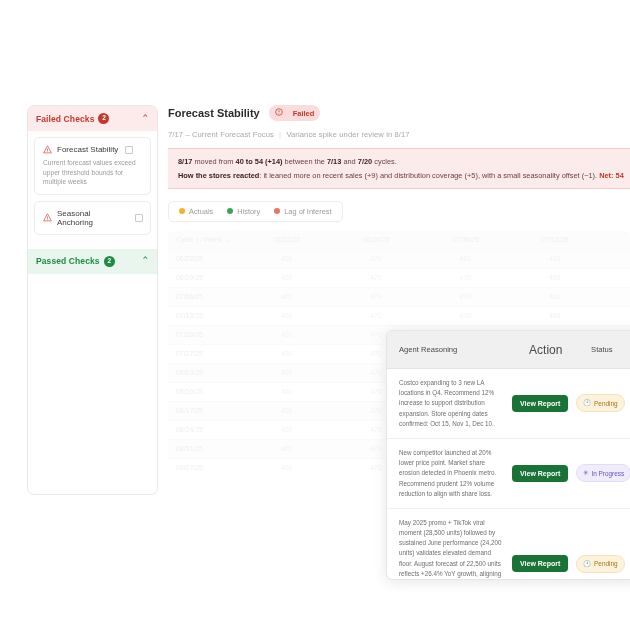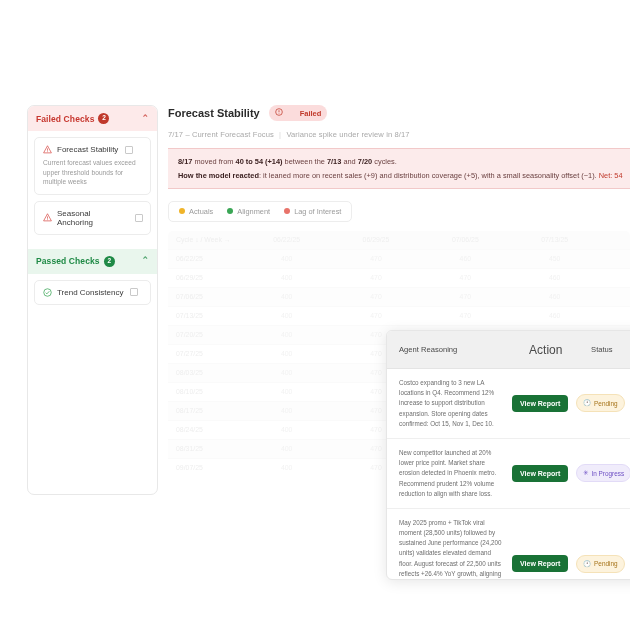"Failed" .status-pill { gap: 17px -> 10px }
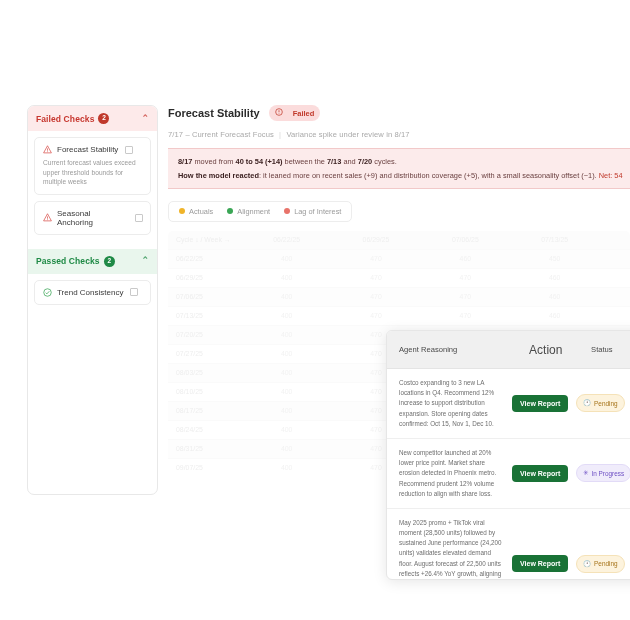"How the model reacted" b { text: model -> stores }
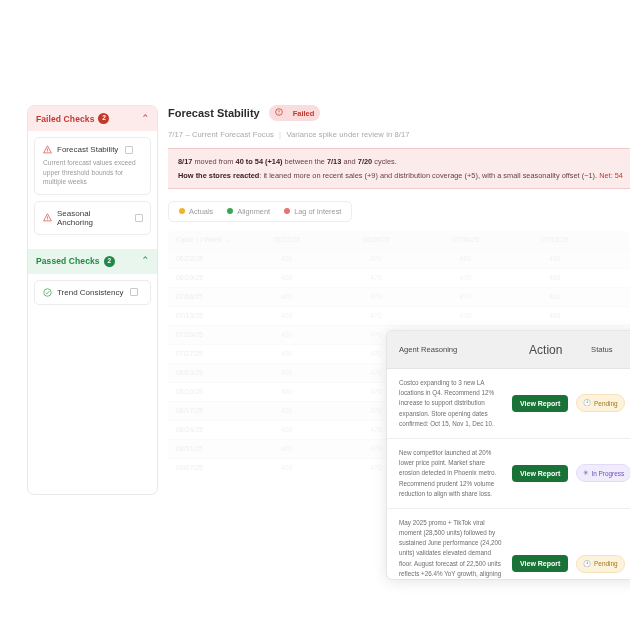"Net: 54" .net-red { font-weight: normal -> bold }
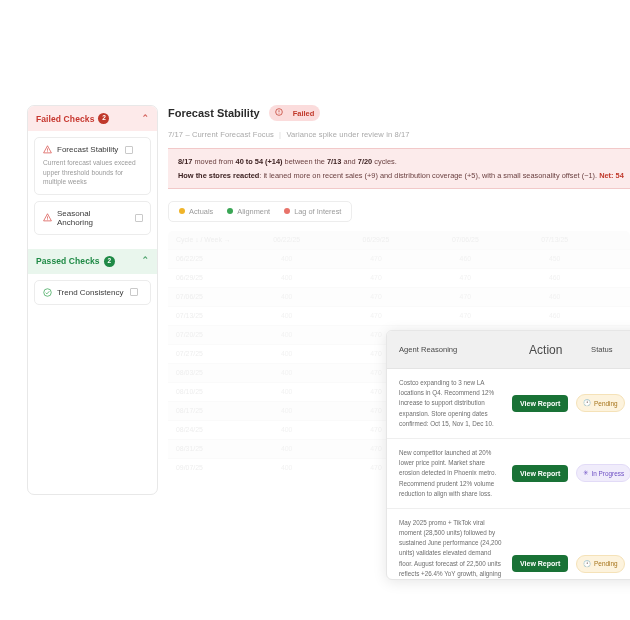"Alignment" span.legend-label { text: Alignment -> History }
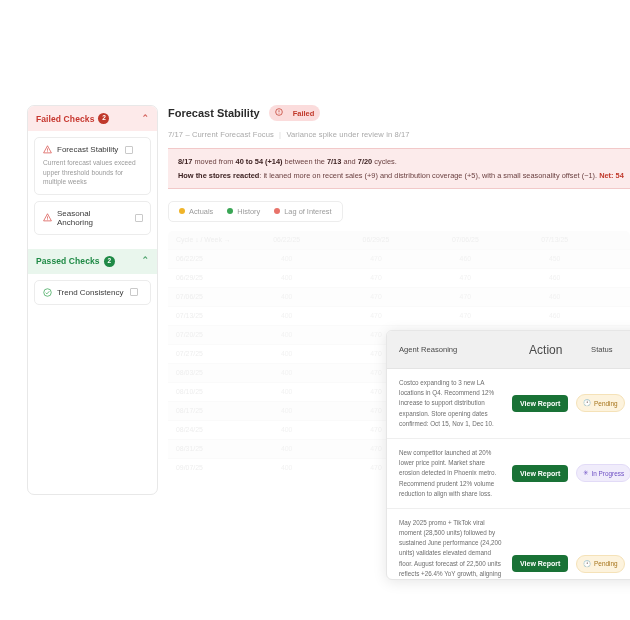"Trend Consistency" div.check-card { html: <div> <div> <span> <svg> <circle></circle> <path></path> </svg> </span> <span>Trend Consistency</span> <span></span> </div> </div> -> none }
